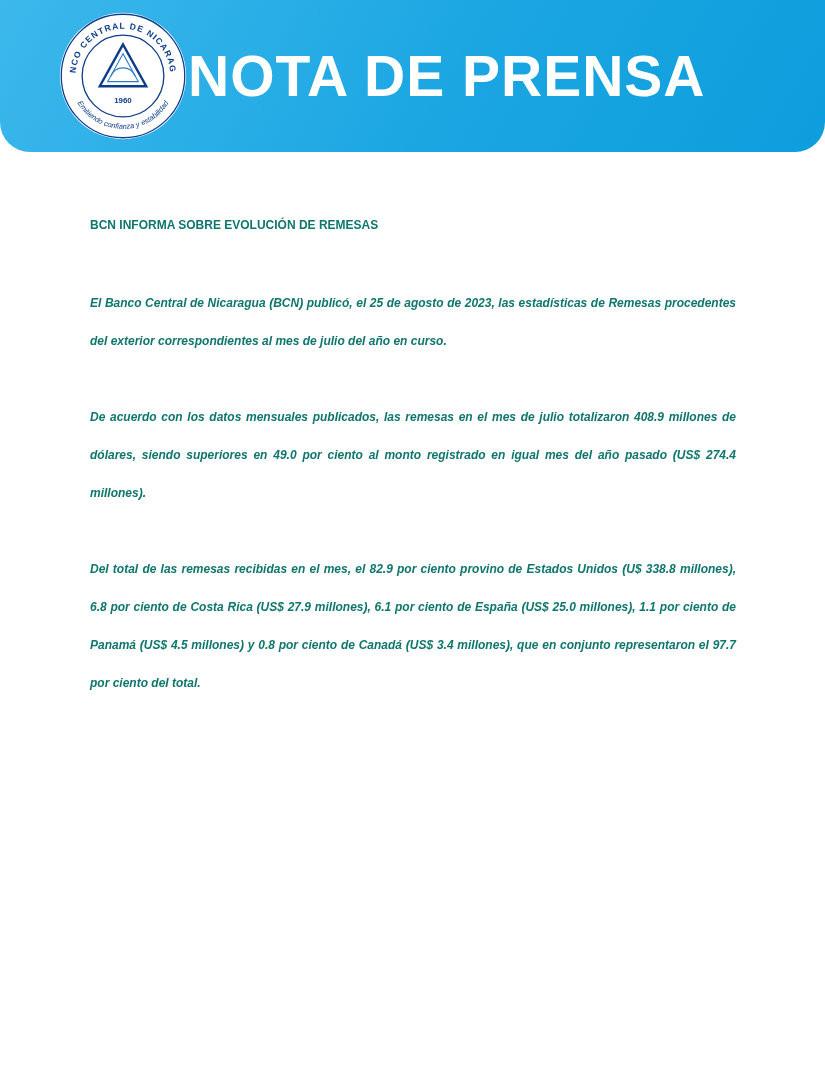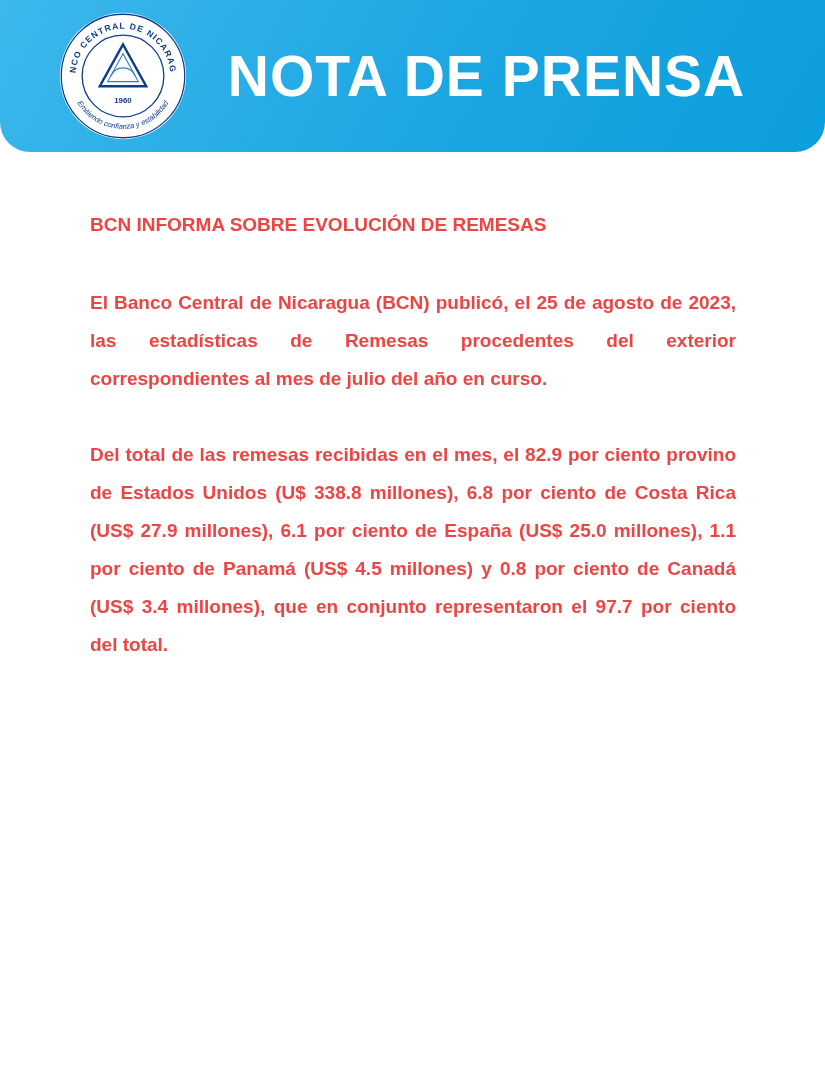"NOTA DE PRENSA" .banner-title { text-align: center -> left }
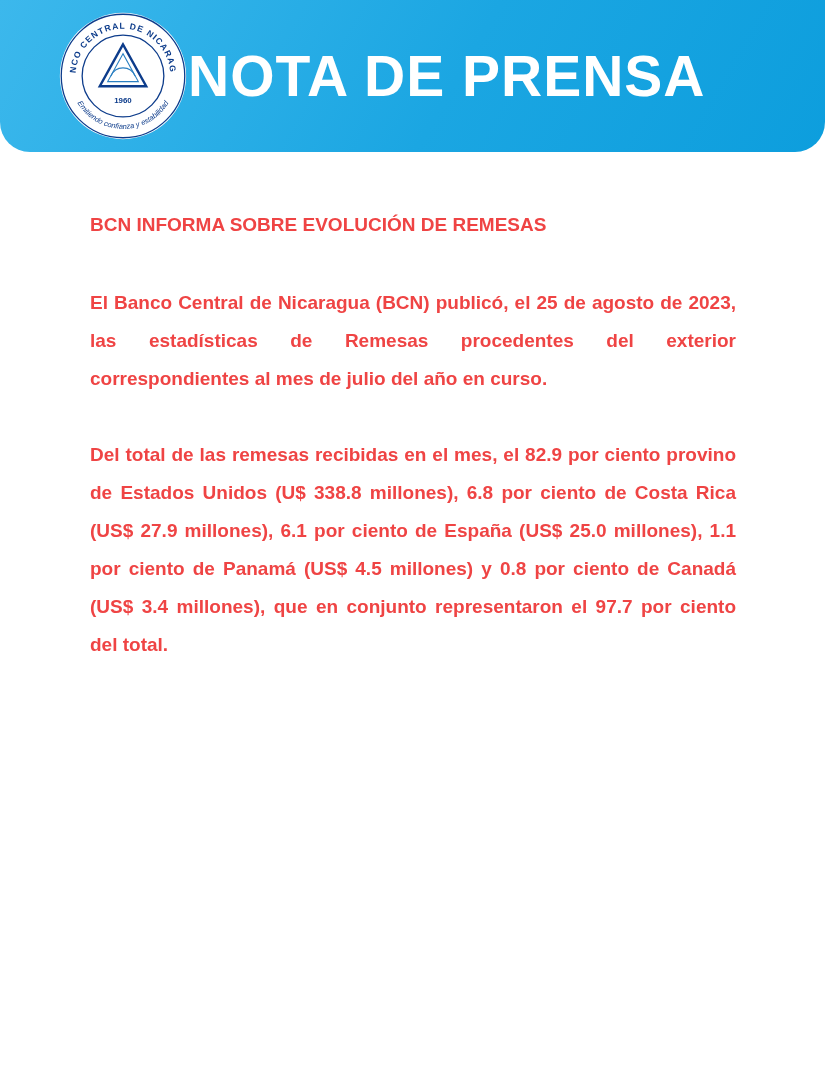"BCN INFORMA SOBRE EVOLUCIÓN DE" .content { color: #ef4444 -> #0f766e; font-size: 19px -> 12px }
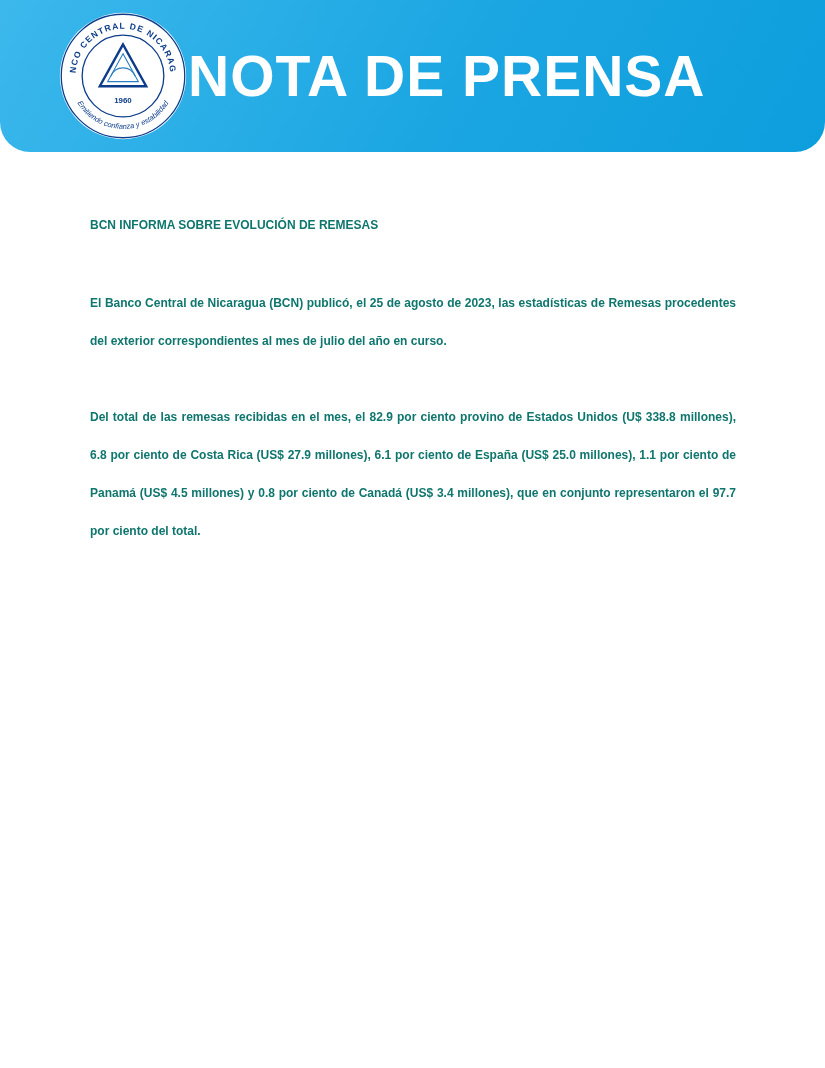"El Banco Central de Nicaragua" .content p { font-style: none -> italic }
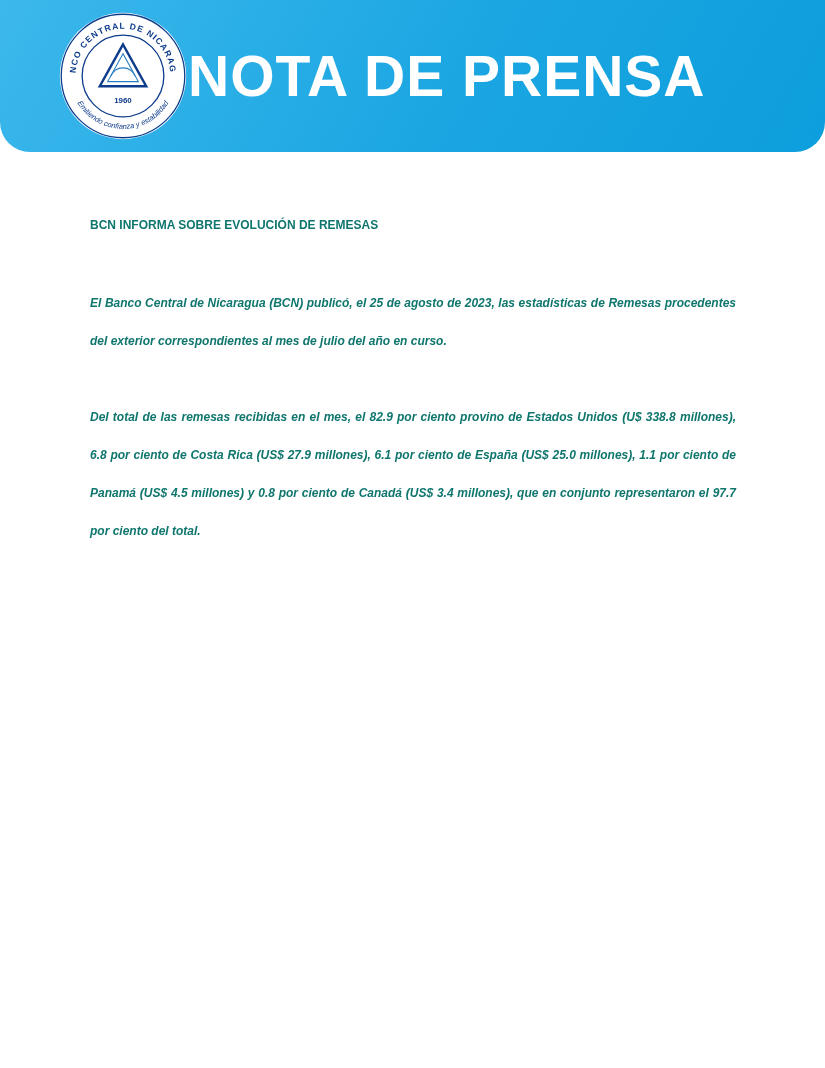"De acuerdo con los datos" p { html: none -> <p>De acuerdo con los datos mensuales publicados, las remesas en el mes de julio totalizaron 408.9 millones de dólares, siendo superiores en 49.0 por ciento al monto registrado en igual mes del año pasado (US$ 274.4 millones).</p> }
